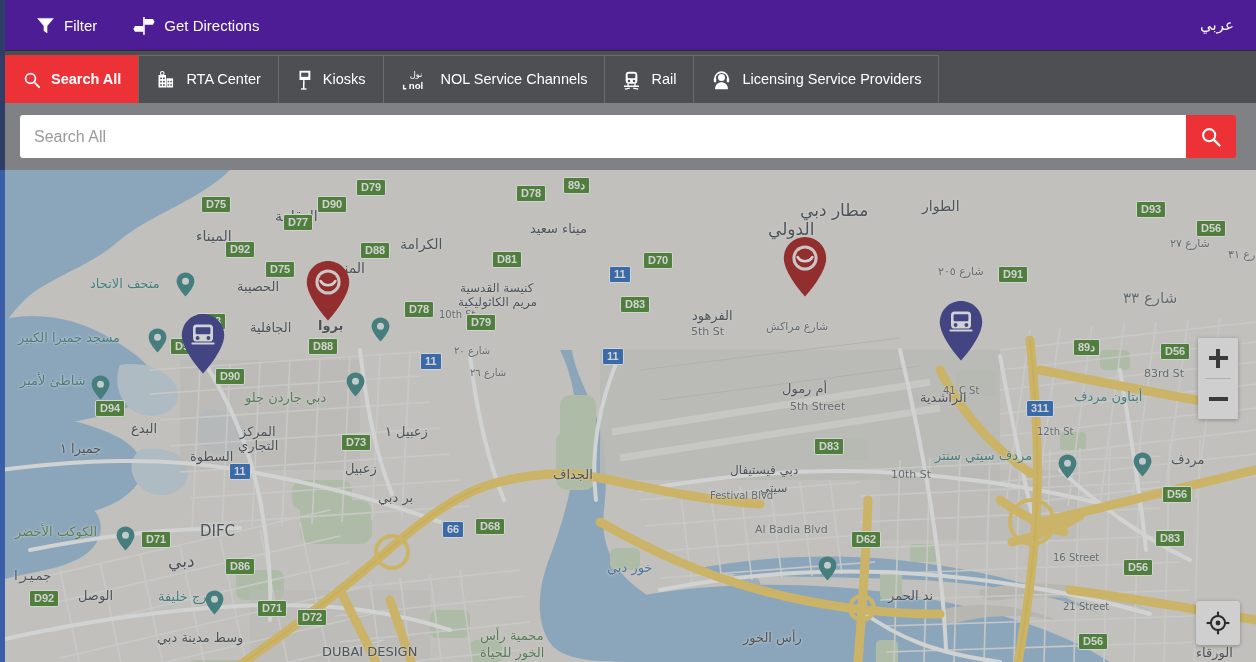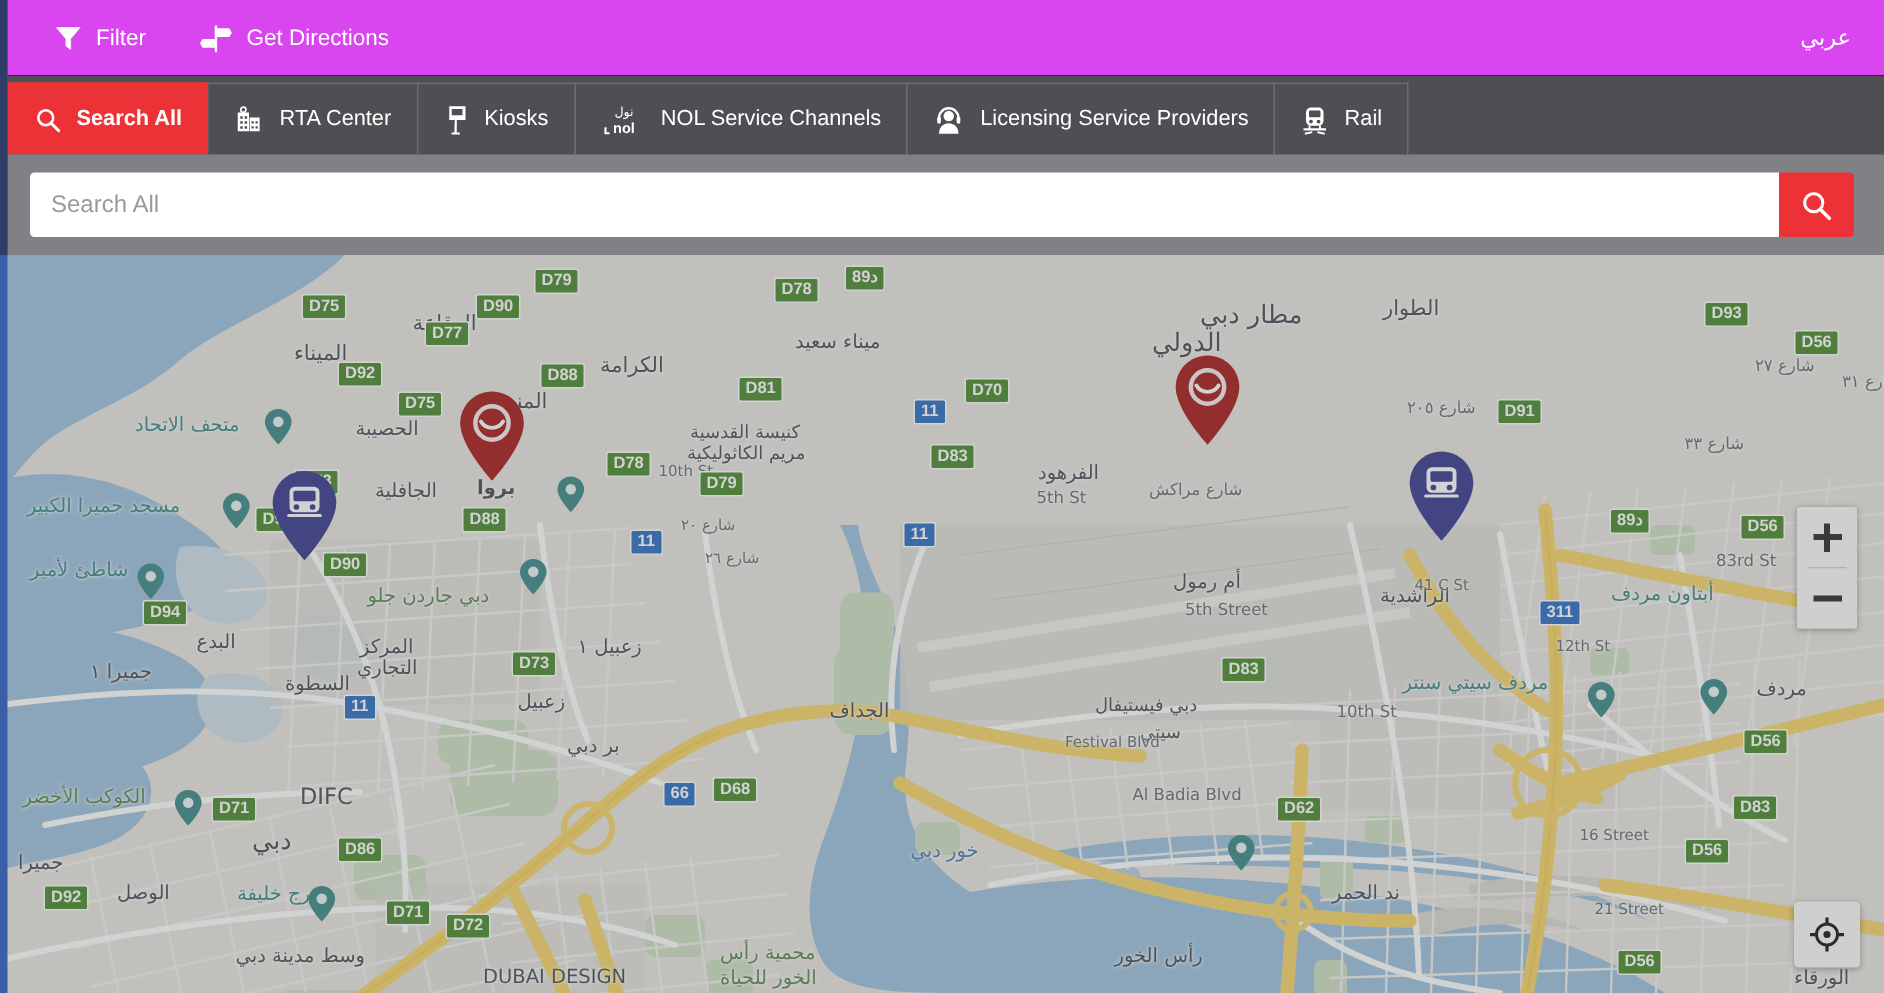"Filter" .topbar { background: #d946ef -> #4c1d95 }
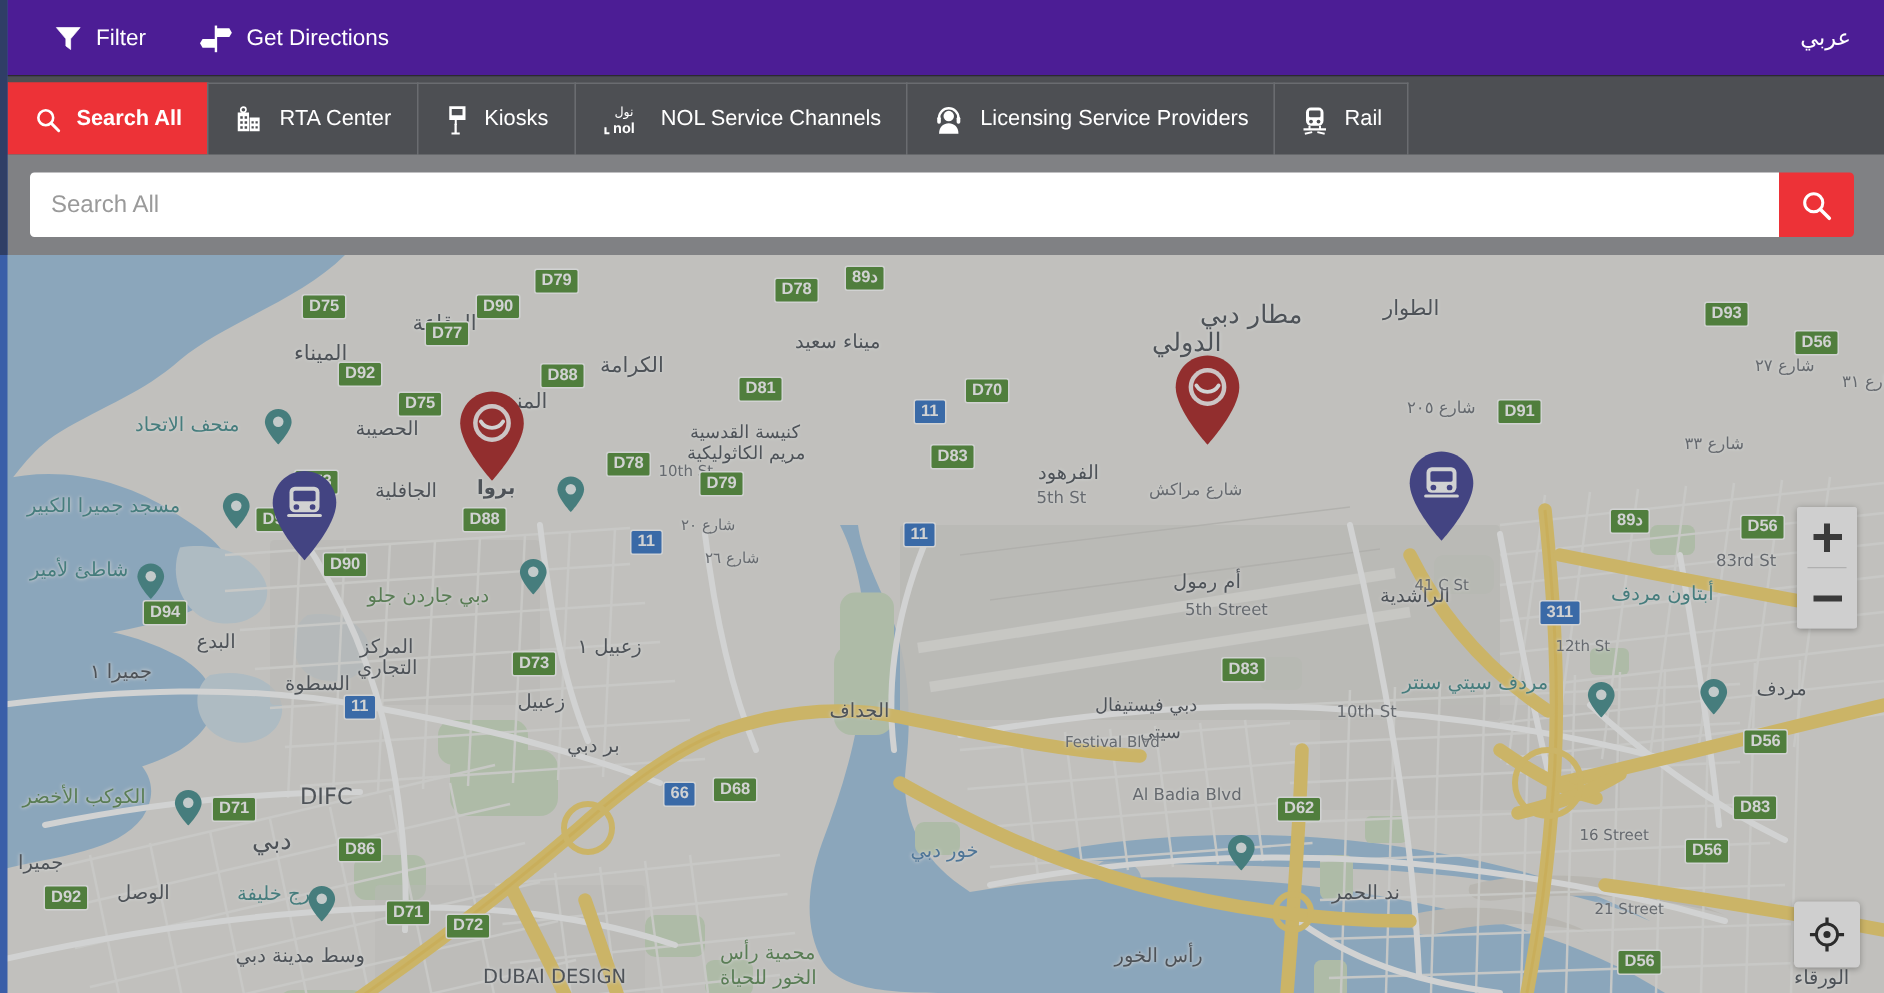"Licensing Service Providers" div.tab { order: before "Rail" -> after "Rail" }
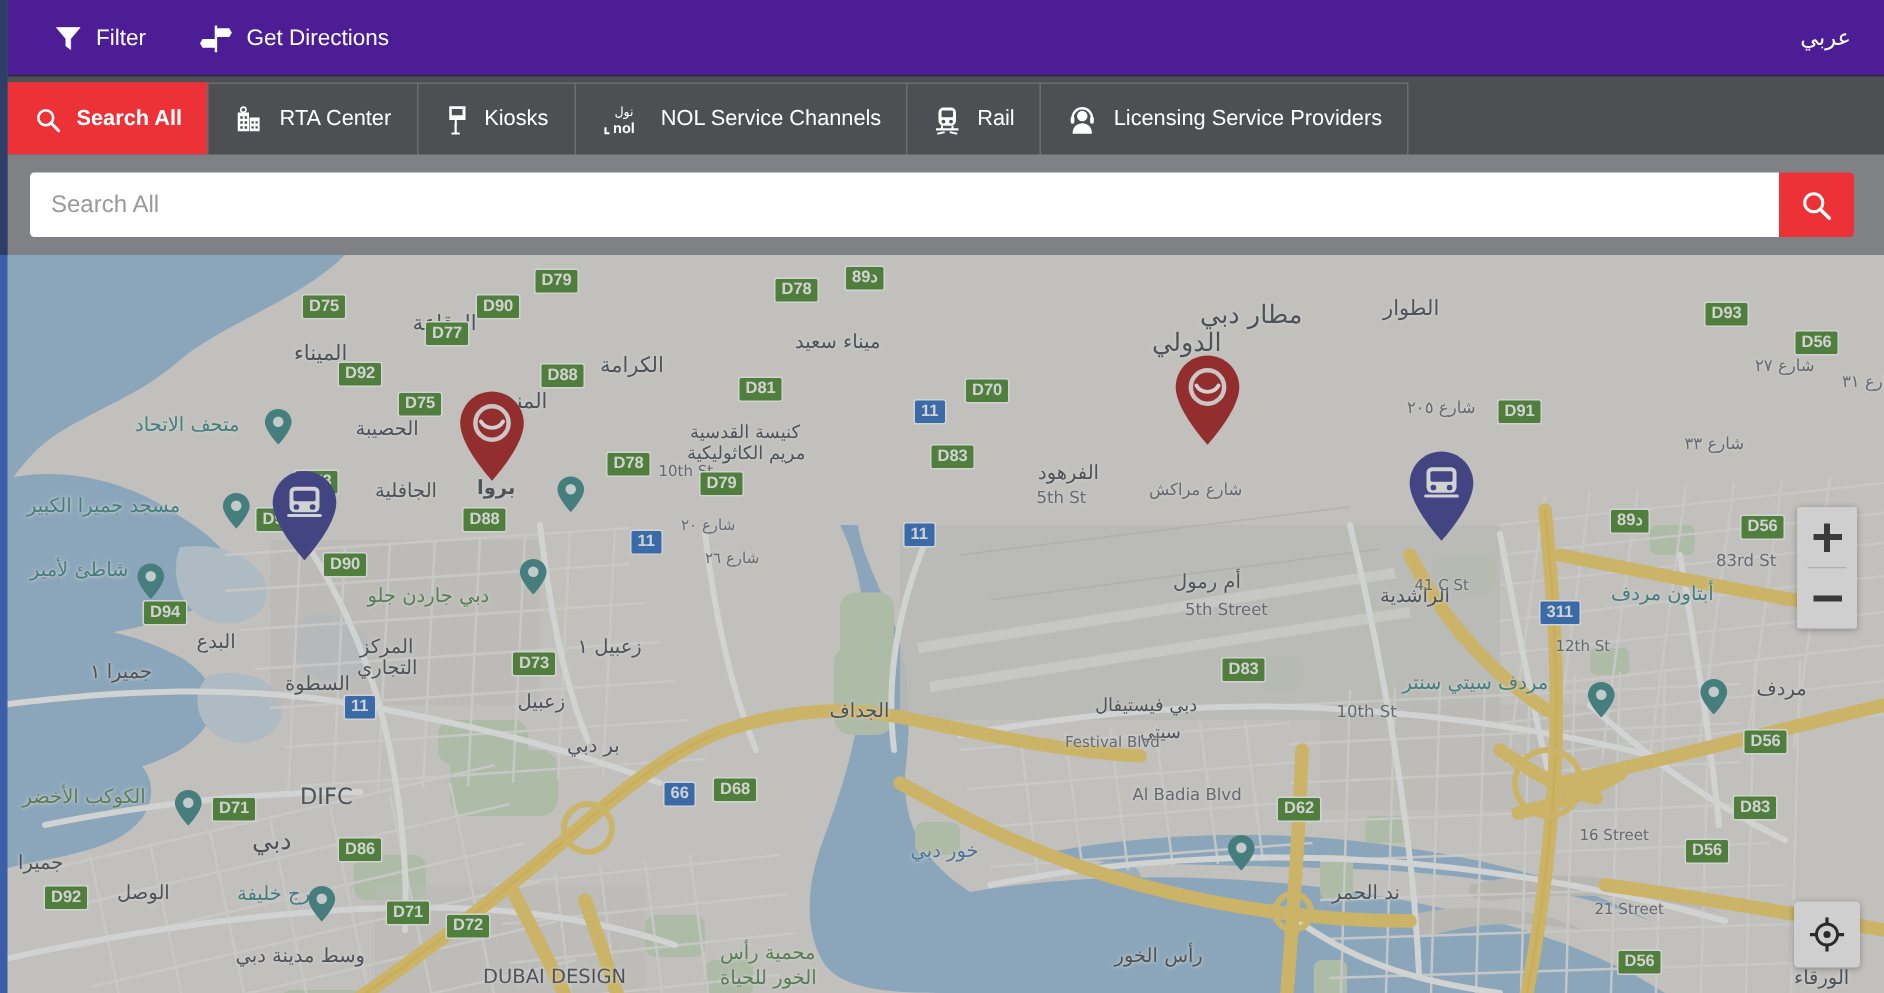"شارع ٣٣" div.lbl-ar { font-size: 11px -> 15px }
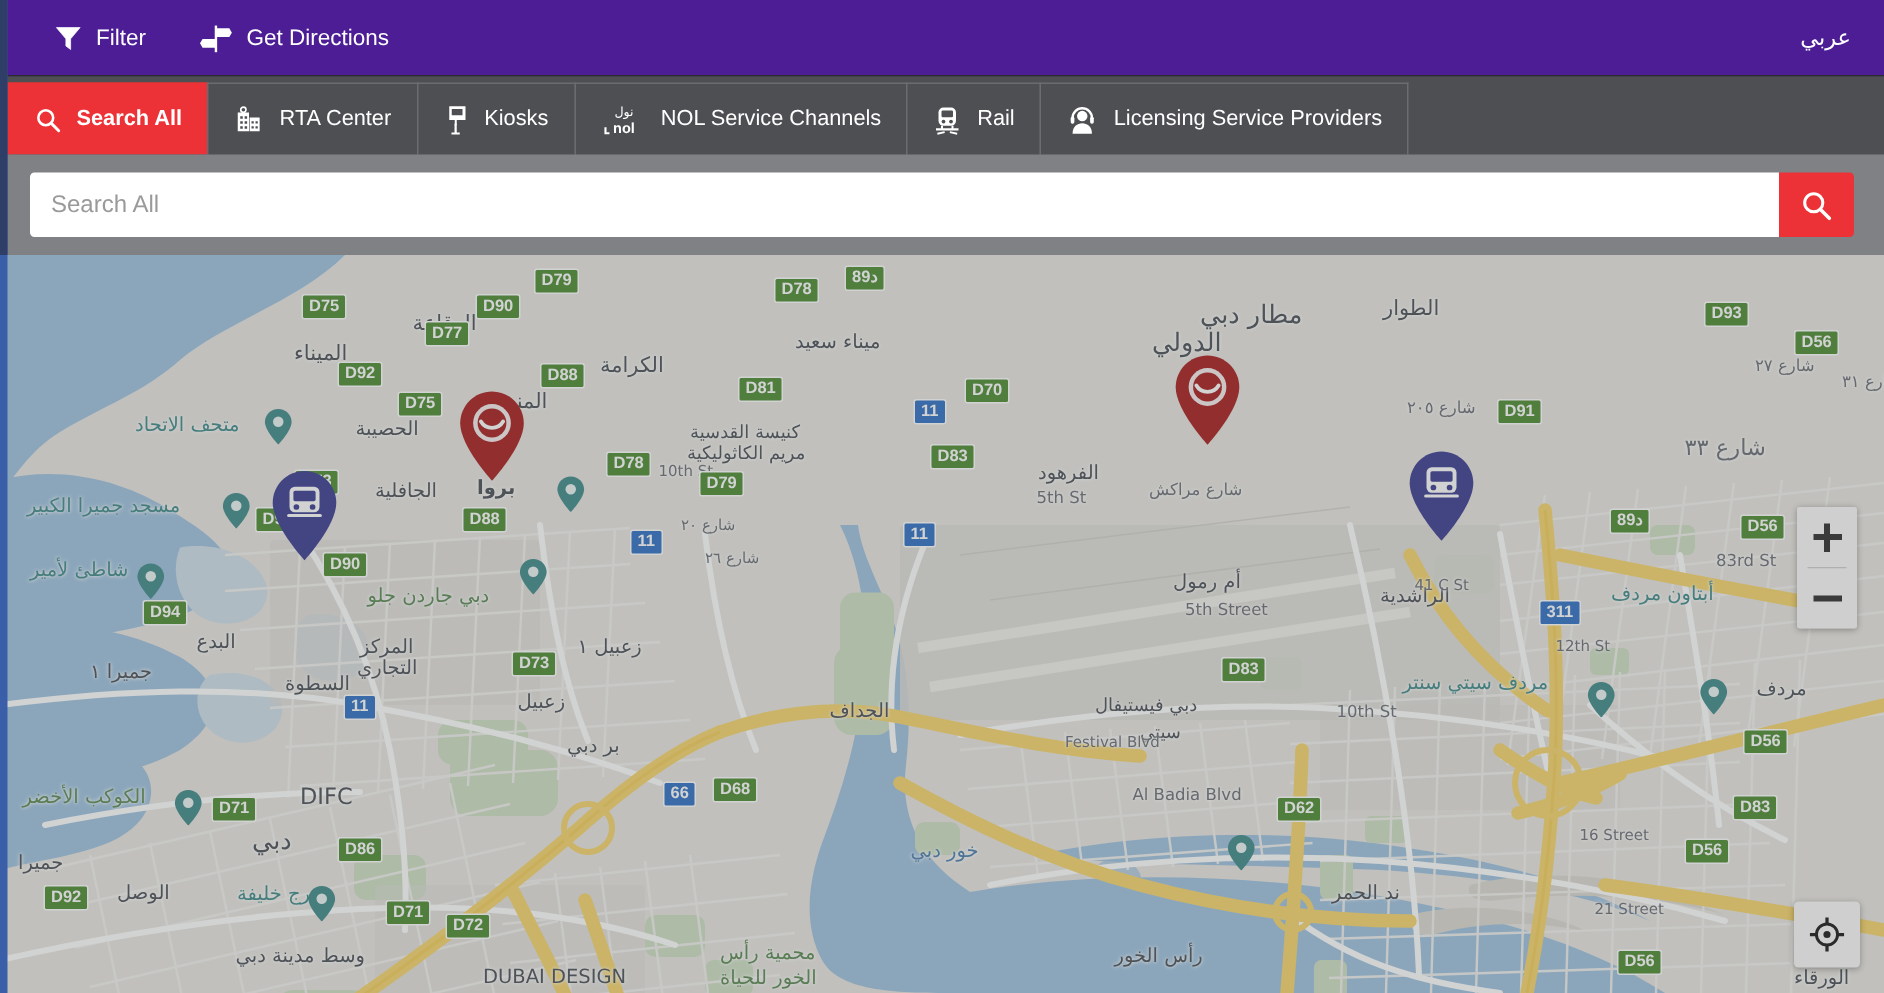"جميرا" div.lbl-ar { font-family: none -> Liberation Mono, monospace }
